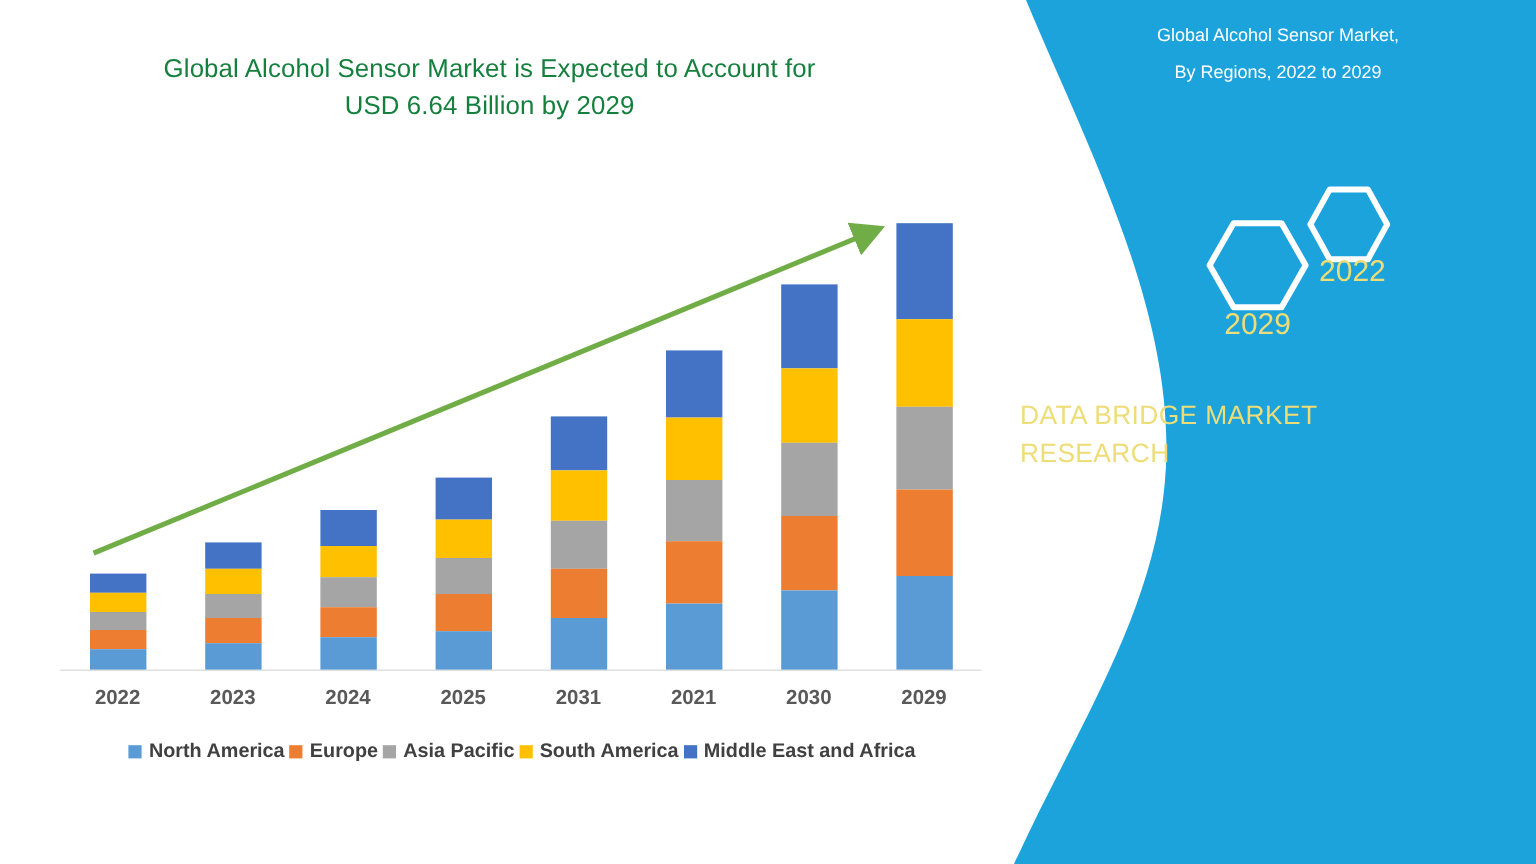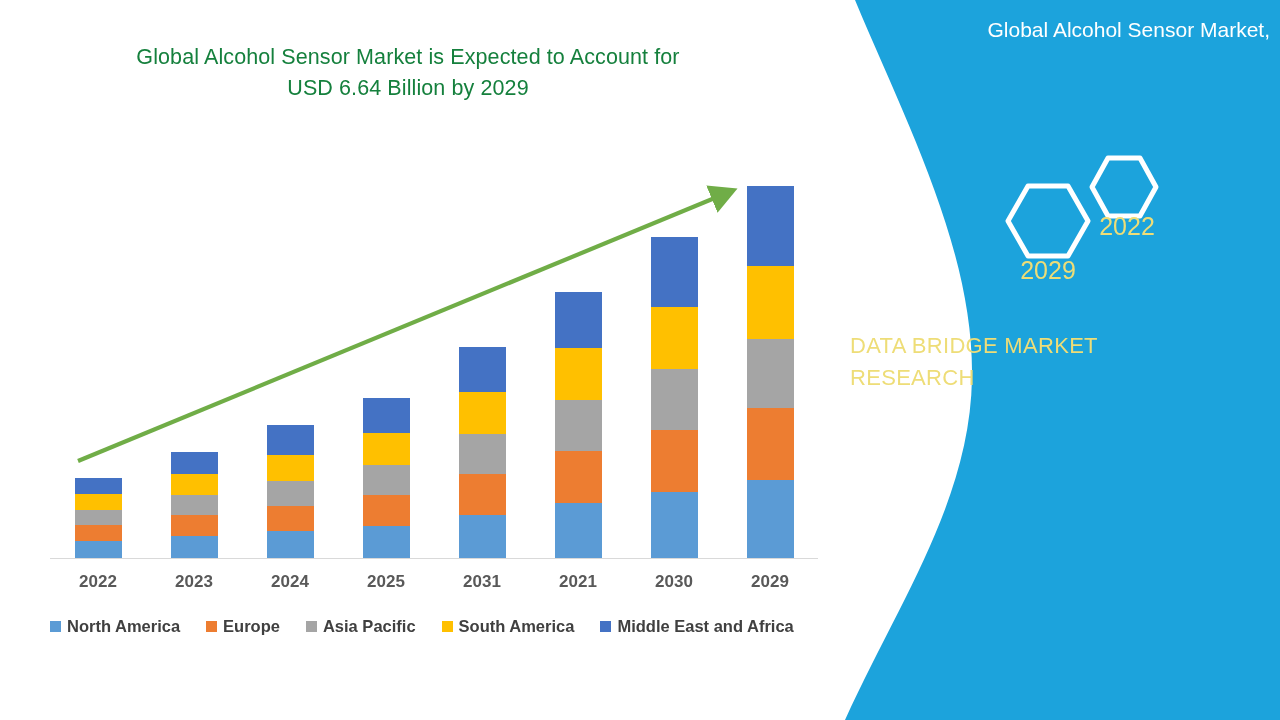"Global Alcohol Sensor Market," .brand-title { font-size: 21px -> 15px; text-align: right -> center }
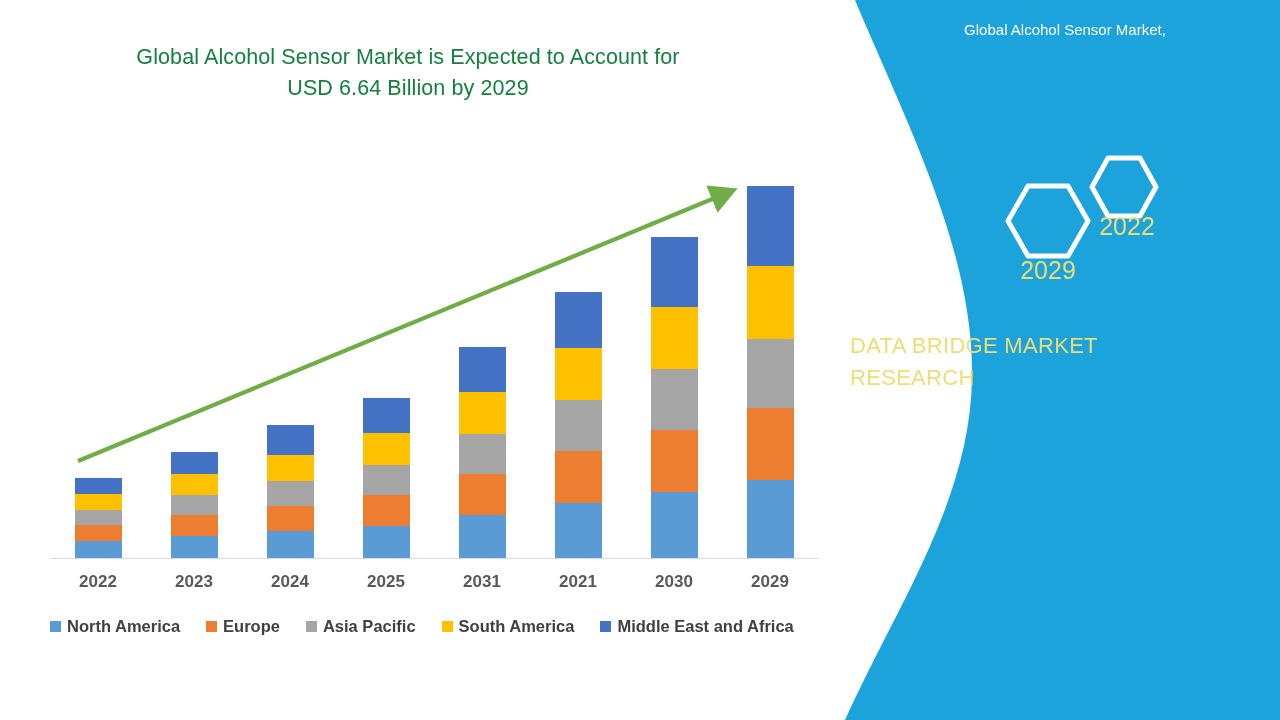"By Regions, 2022 to 2029" div { html: none -> <div>By Regions, 2022 to 2029</div> }
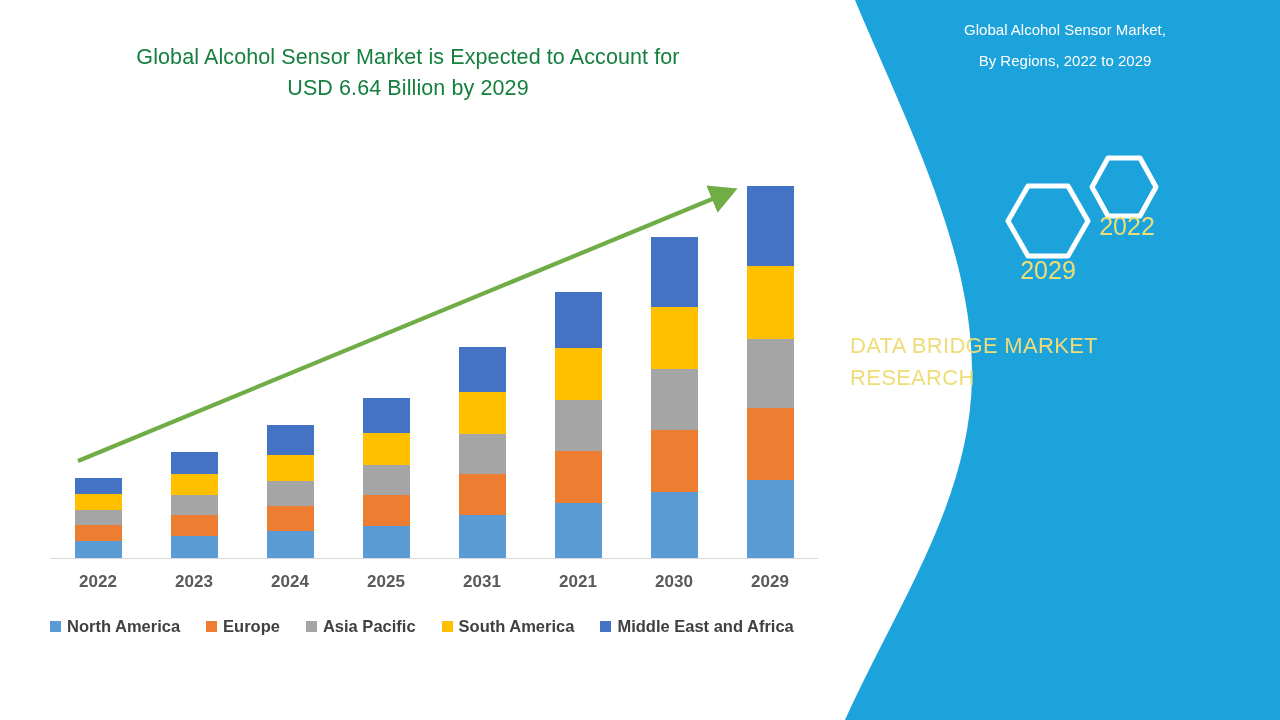"North America" .legend { gap: 26px -> 4px; justify-content: flex-start -> center }
